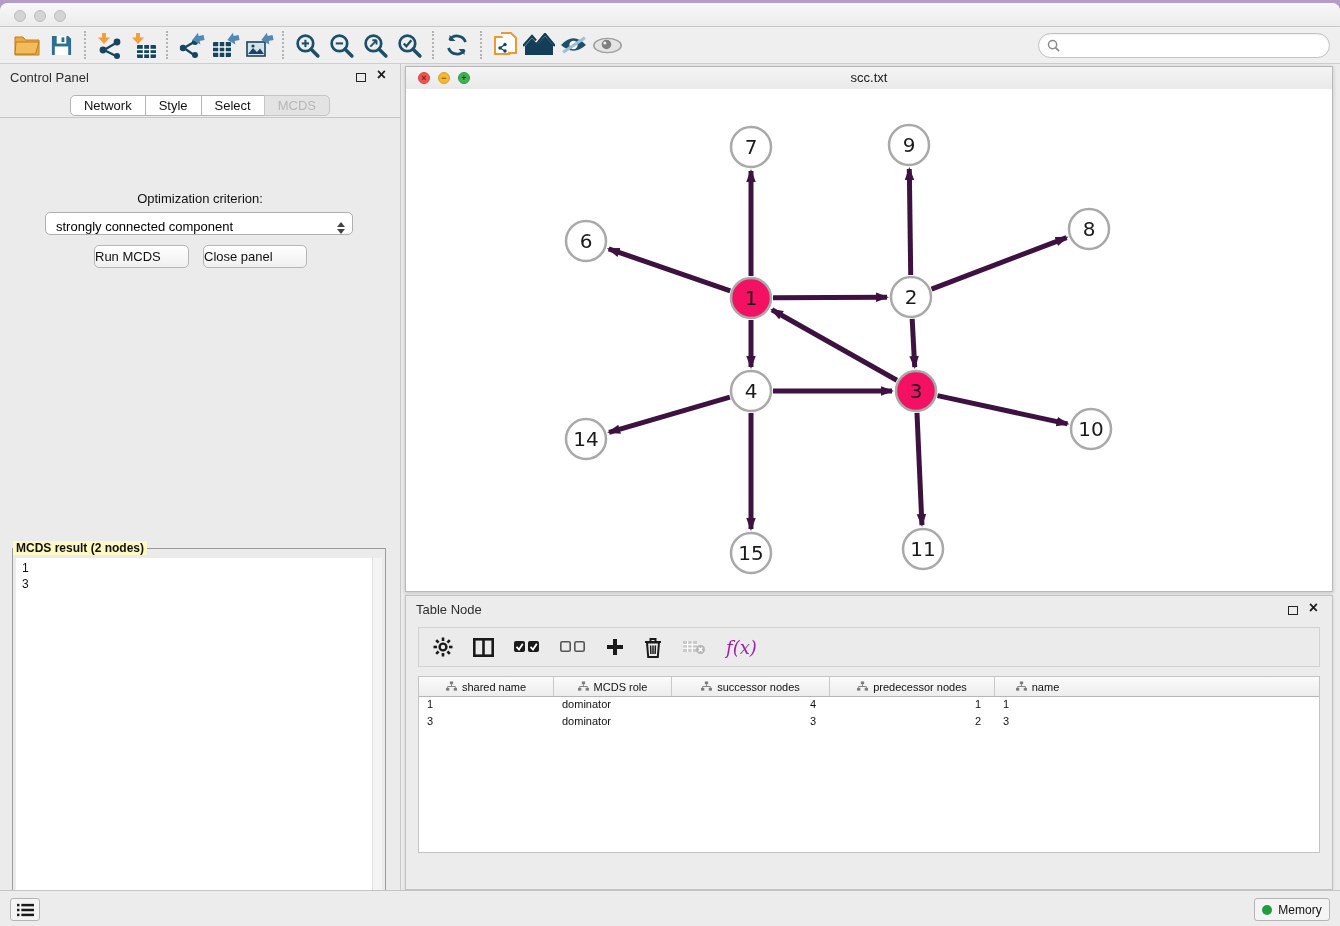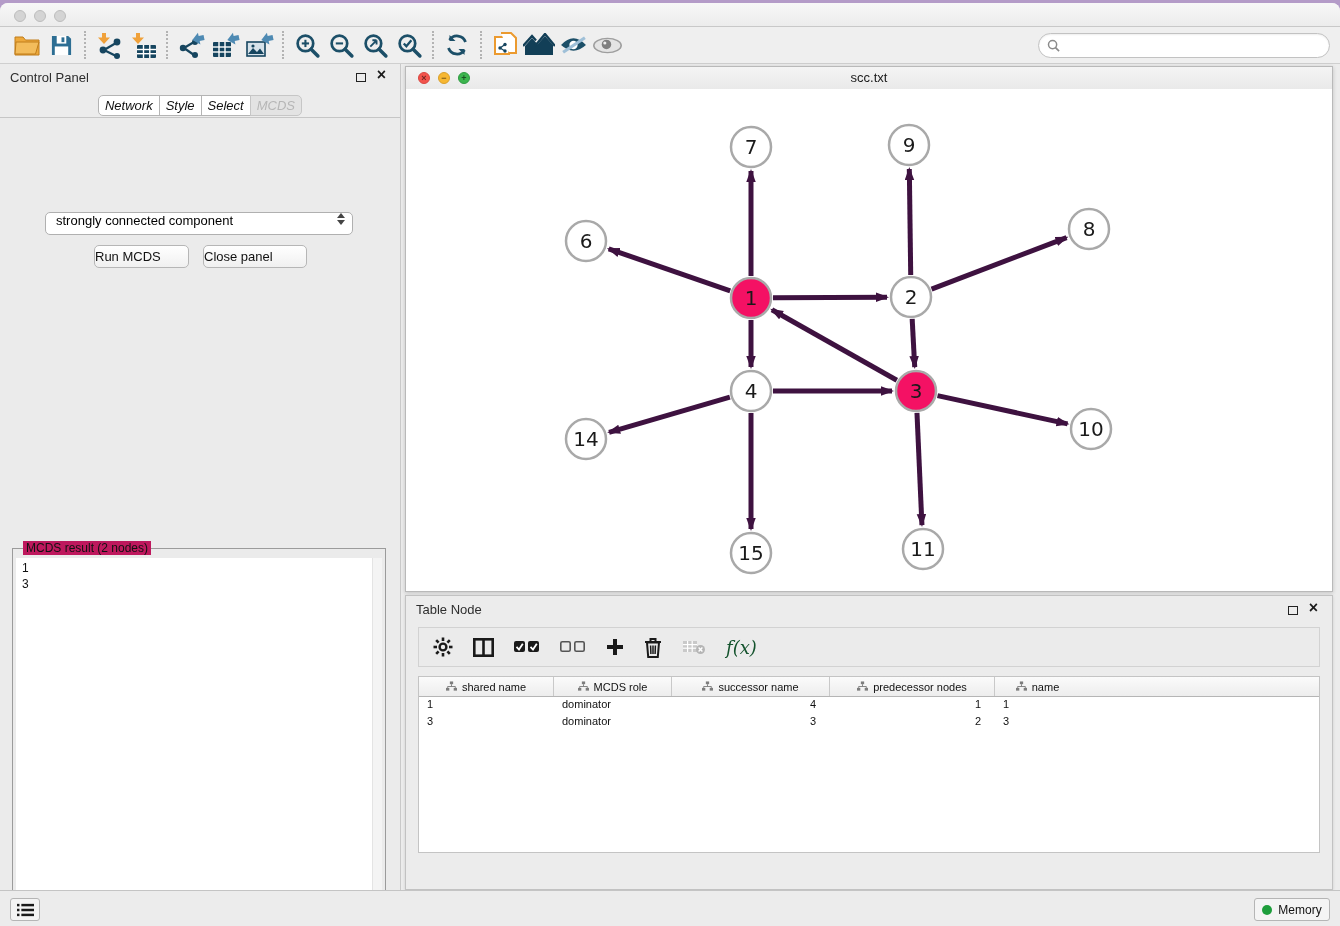"Network" .seg { font-style: italic -> none; padding: 2px 6px -> 2px 13px }
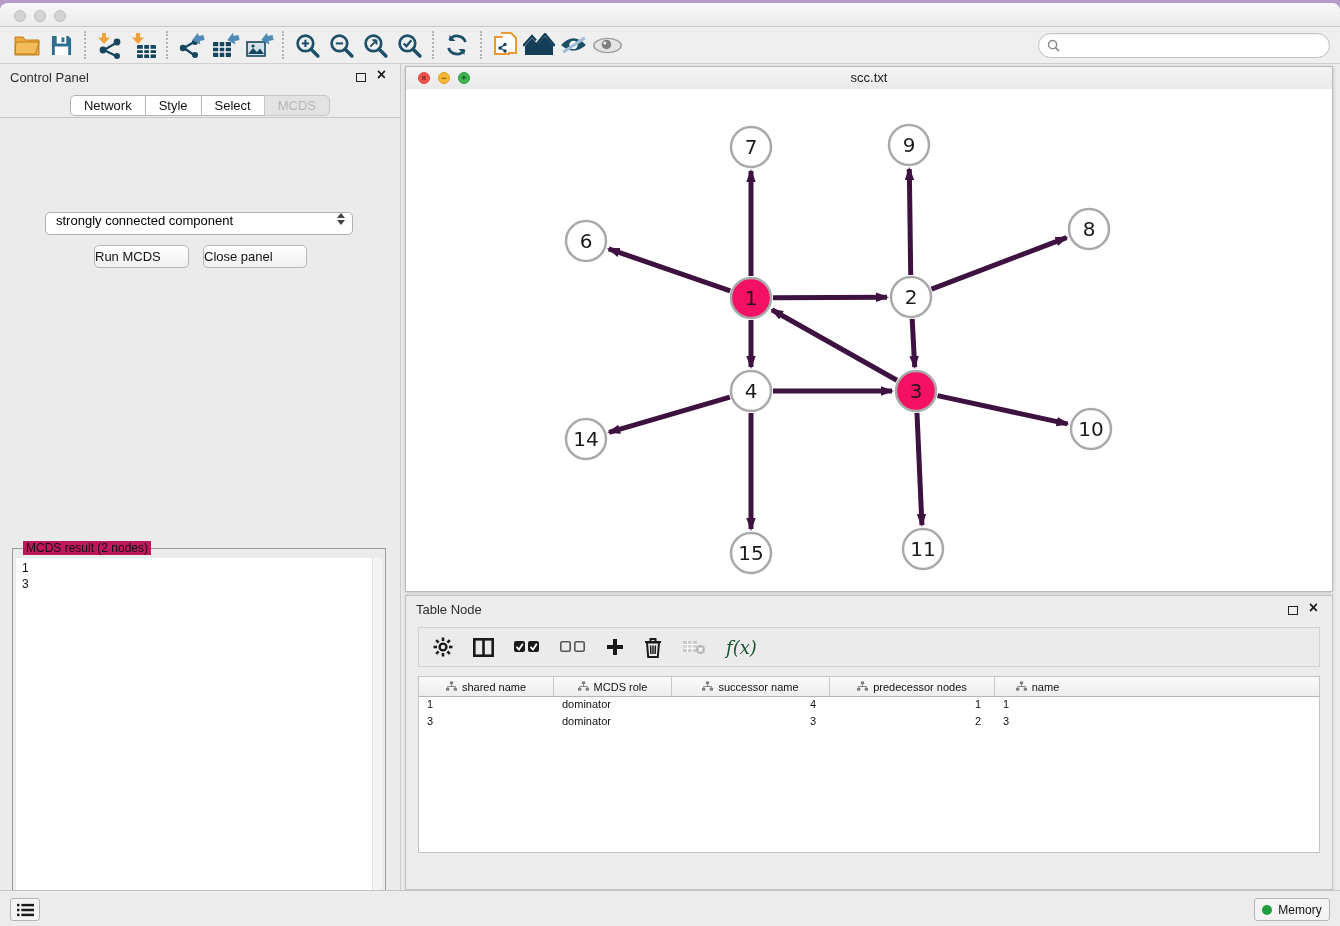"Optimization criterion:" div.opt-label { html: none -> <div>Optimization criterion:</div> }
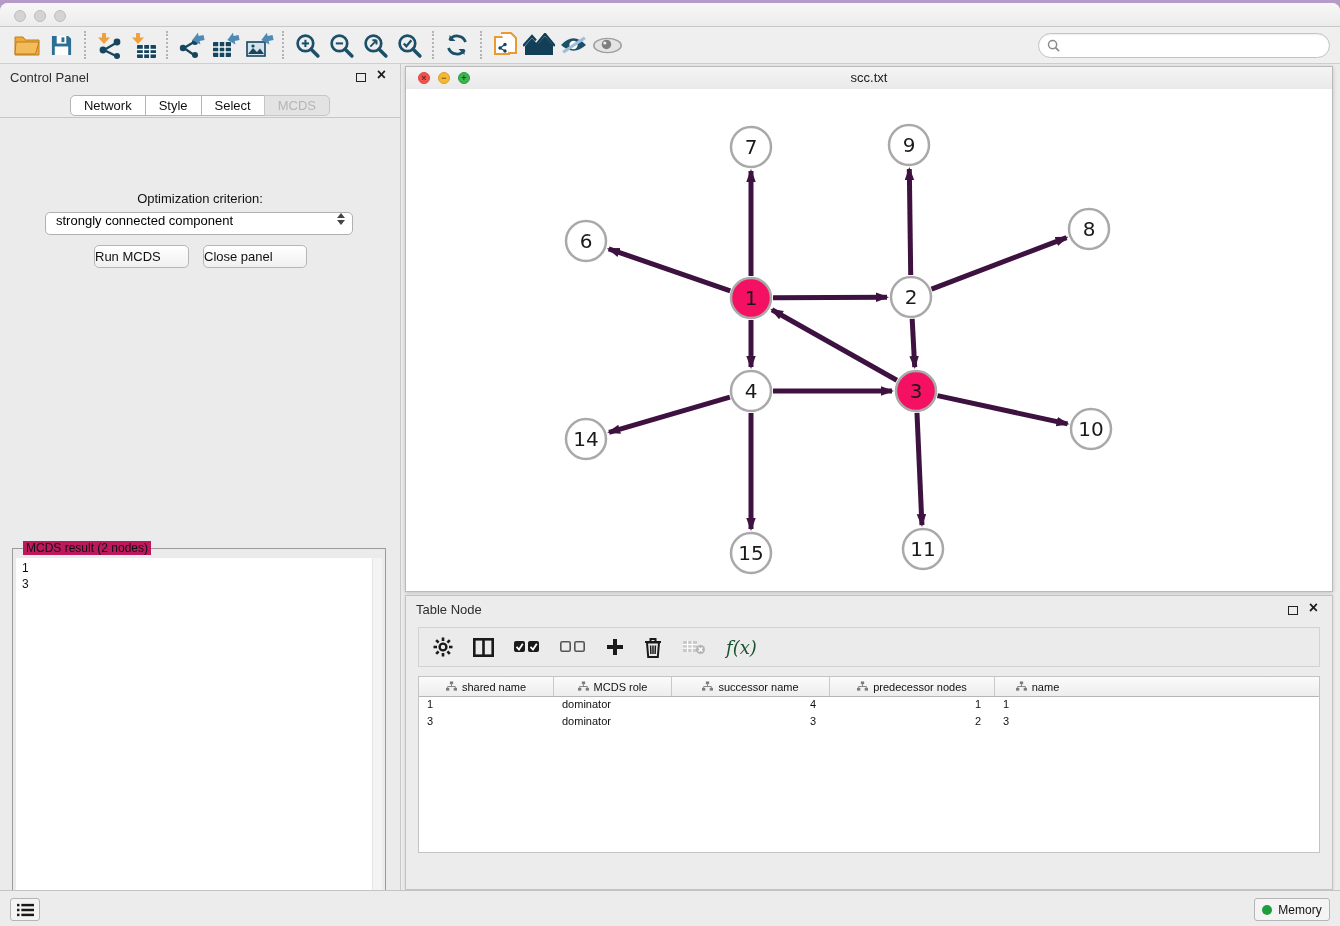"strongly connected component" .mselect { align-items: flex-start -> flex-end }
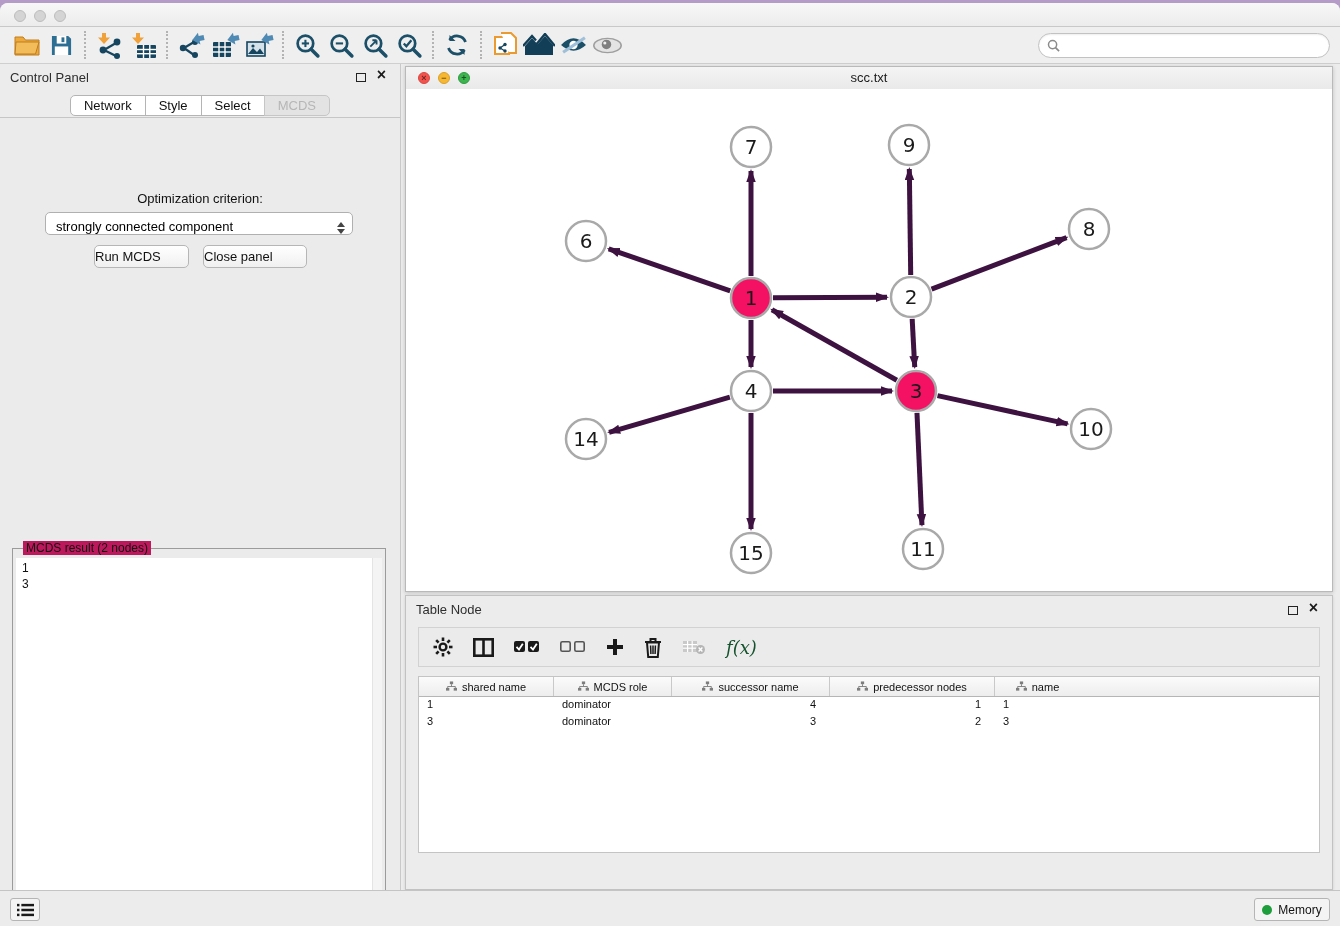"MCDS result (2 nodes)" .groupbox .legend { background: #be185d -> #fef9c3; font-weight: none -> bold; left: 10px -> 0 }
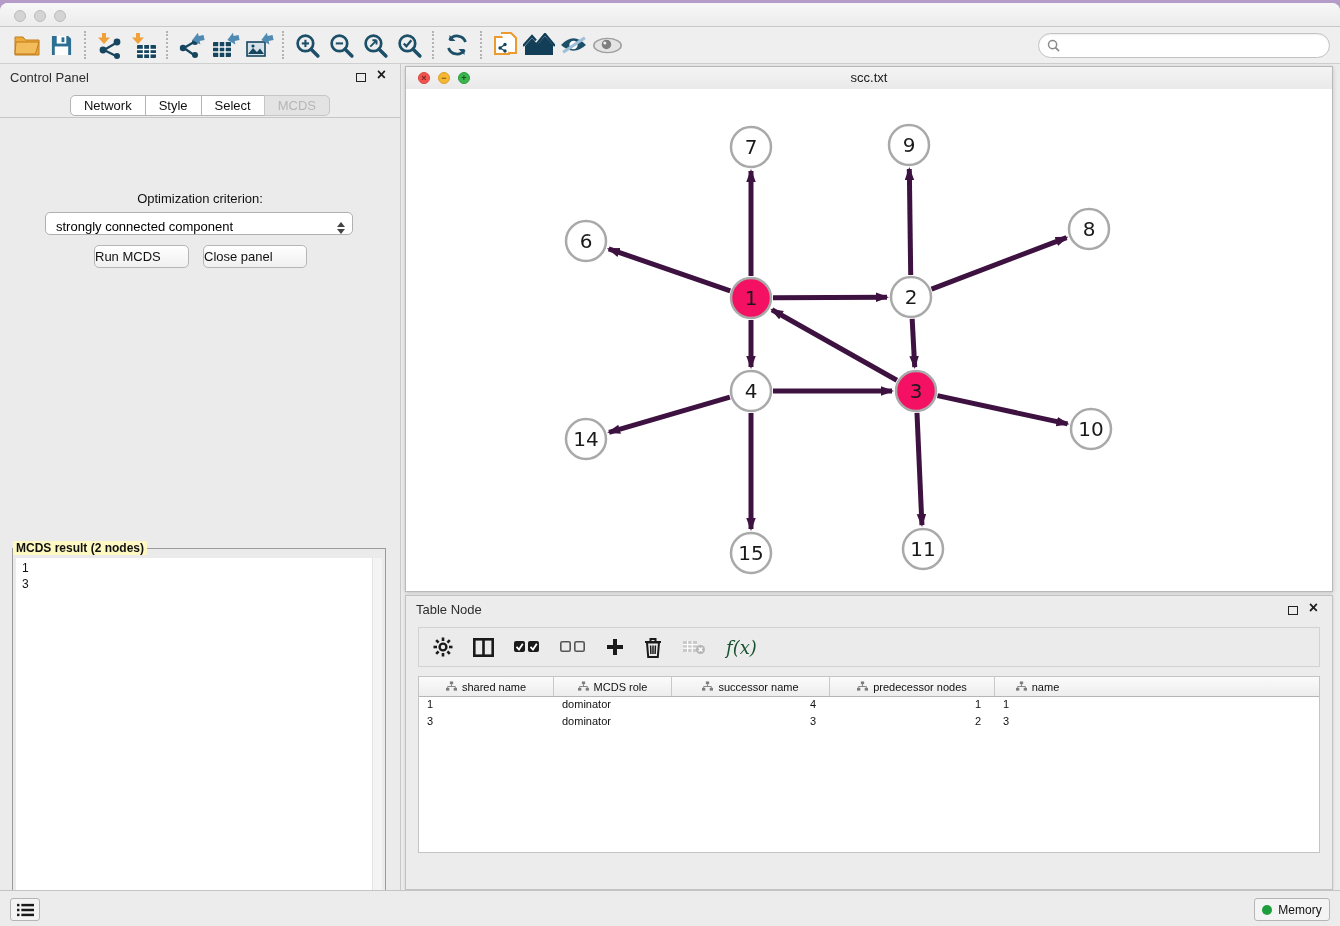"f(x)" .fx { color: #14532d -> #a21caf }
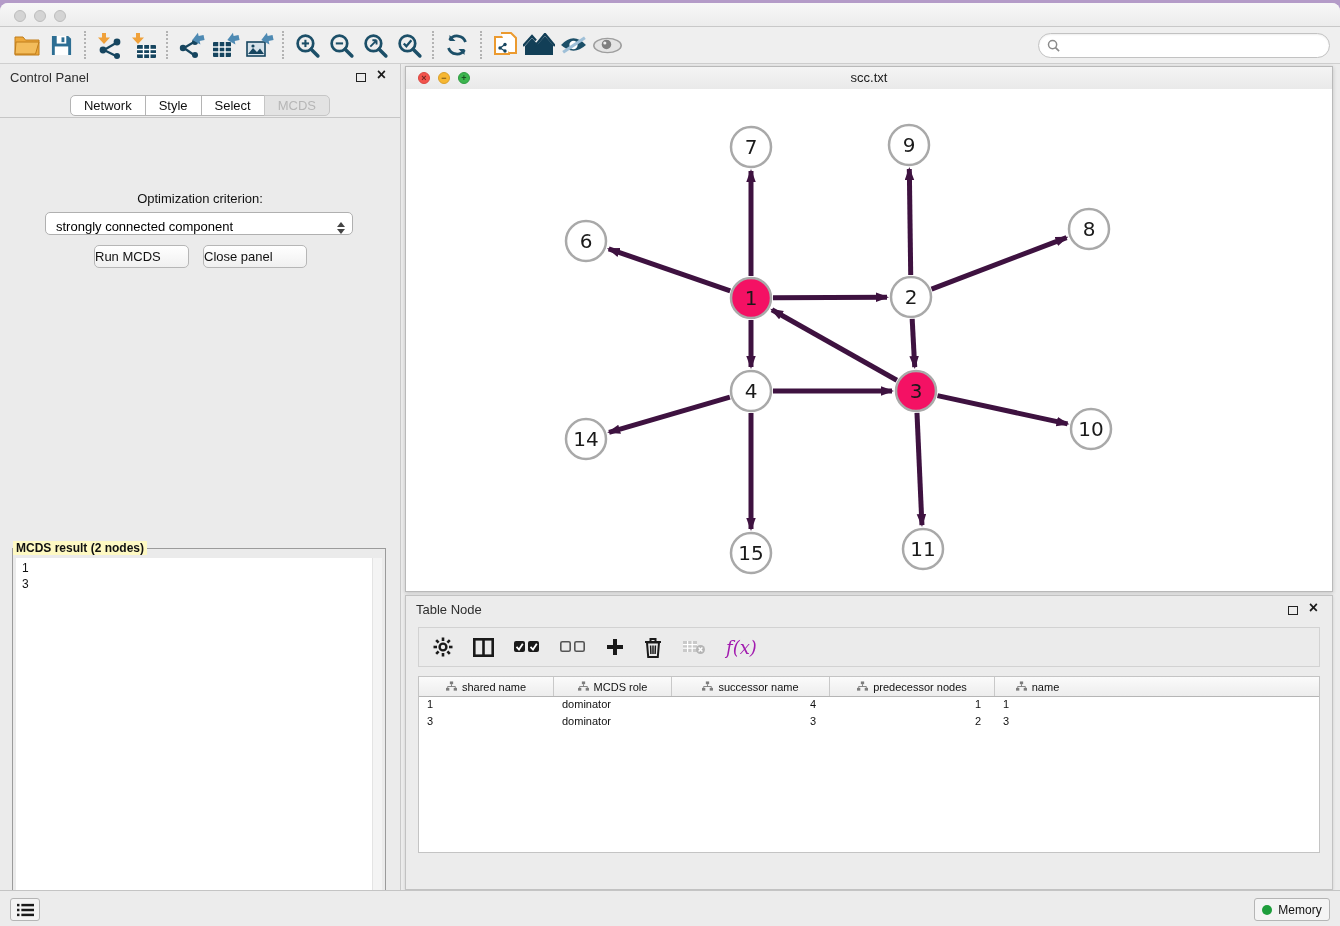"successor name" span { text: name -> nodes }
